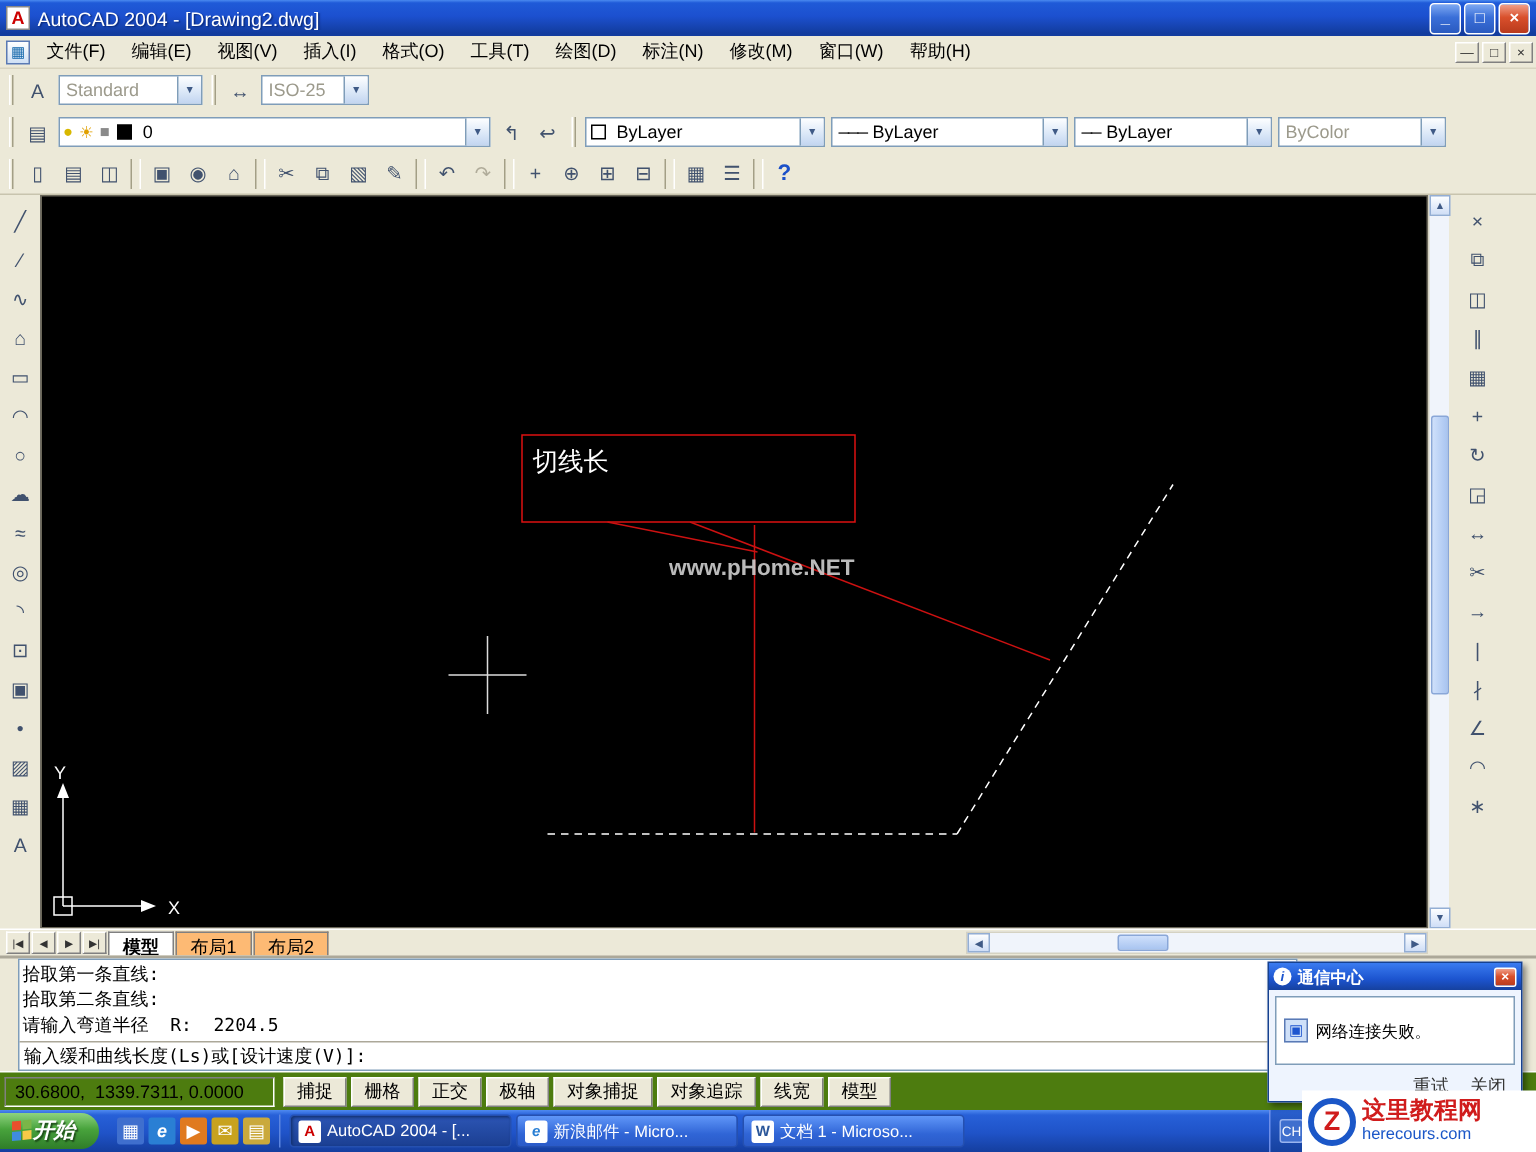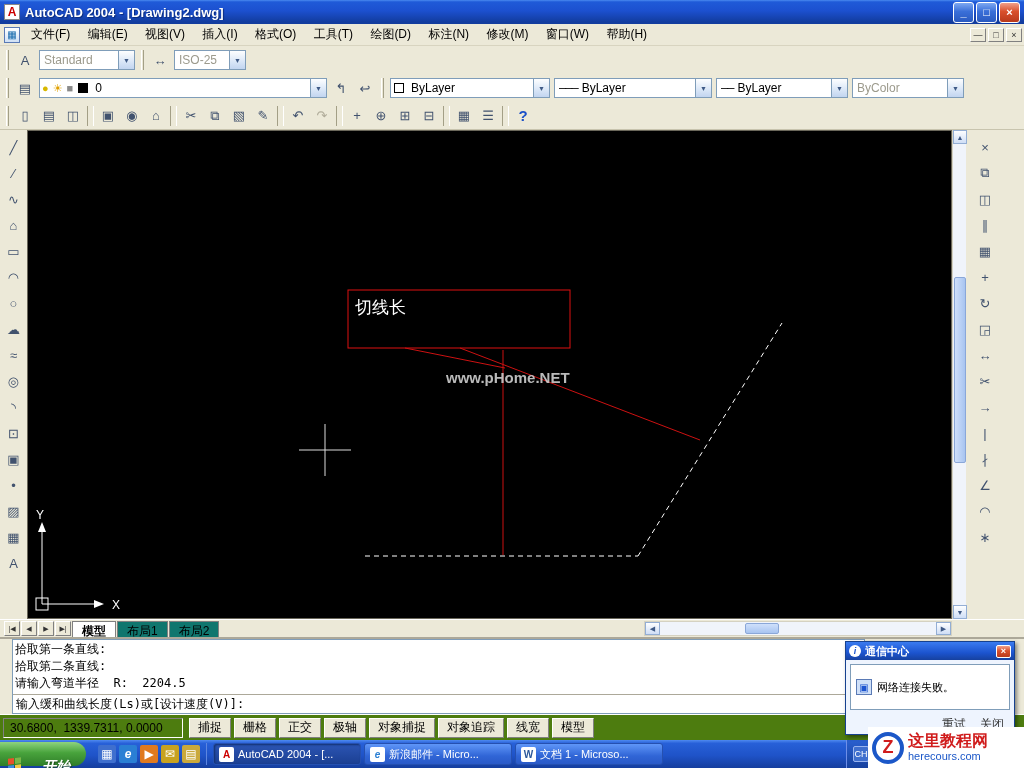"AutoCAD 2004 - [Drawing2.dwg]" .title-text { font-weight: bold -> normal }
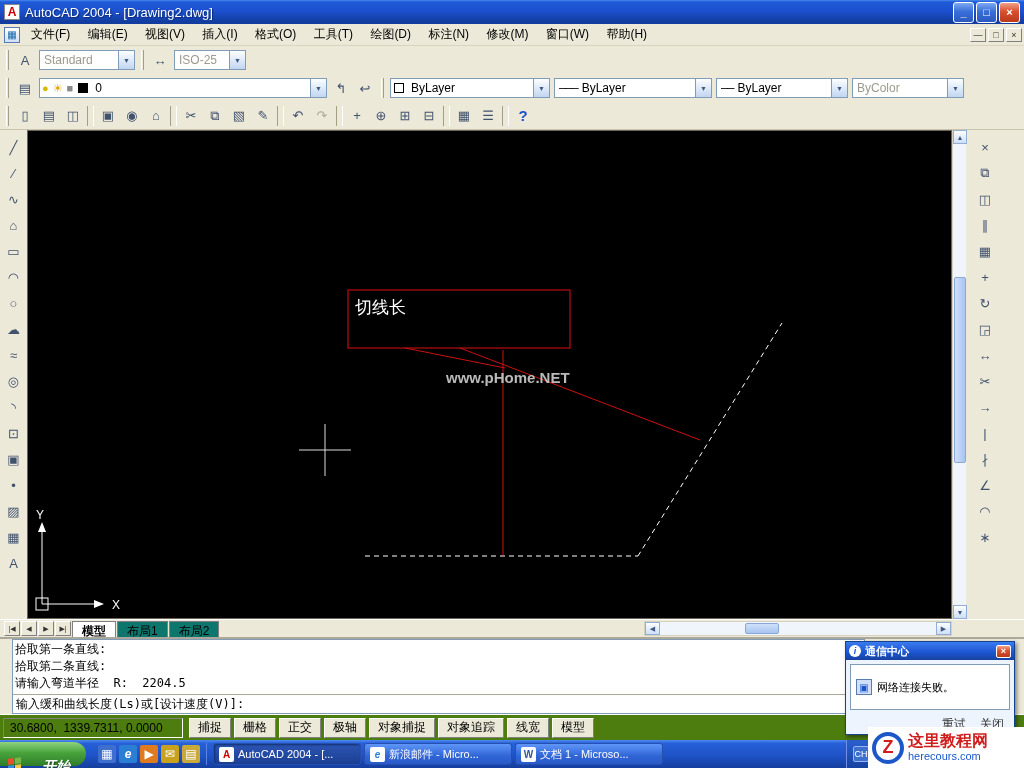"布局1" .tab { background: #0f766e -> #fdba74 }
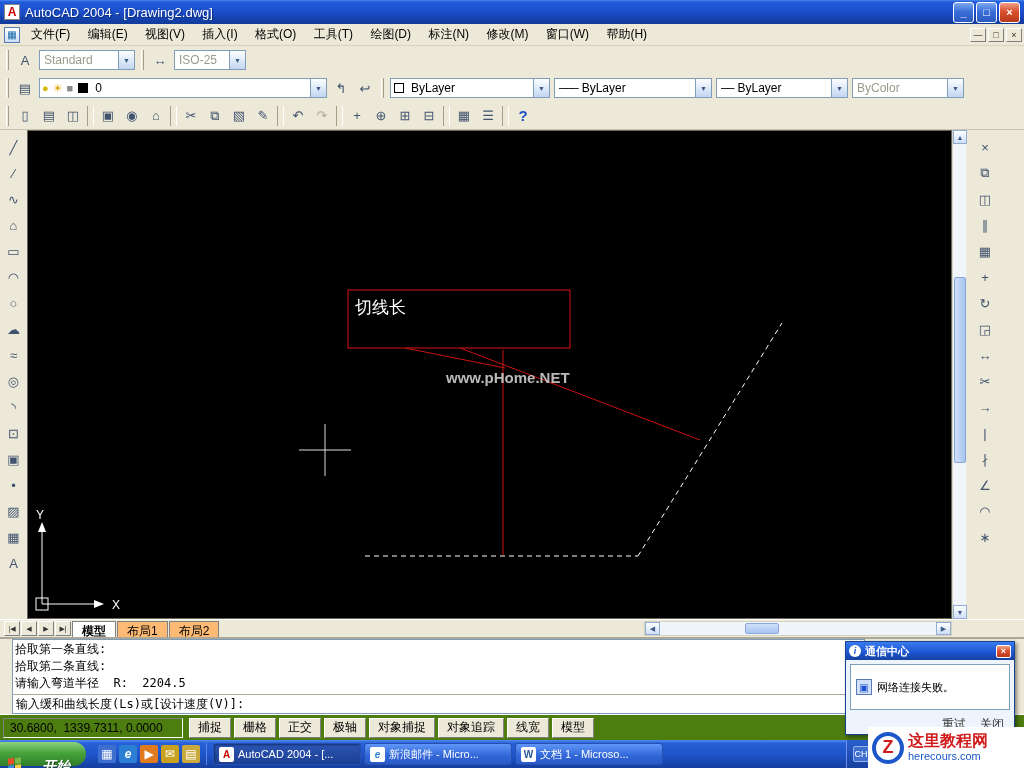"开始" .startbtn { align-items: none -> center; gap: 20px -> 0; padding: 16px 16px 0 8px -> 0 16px 0 8px }
